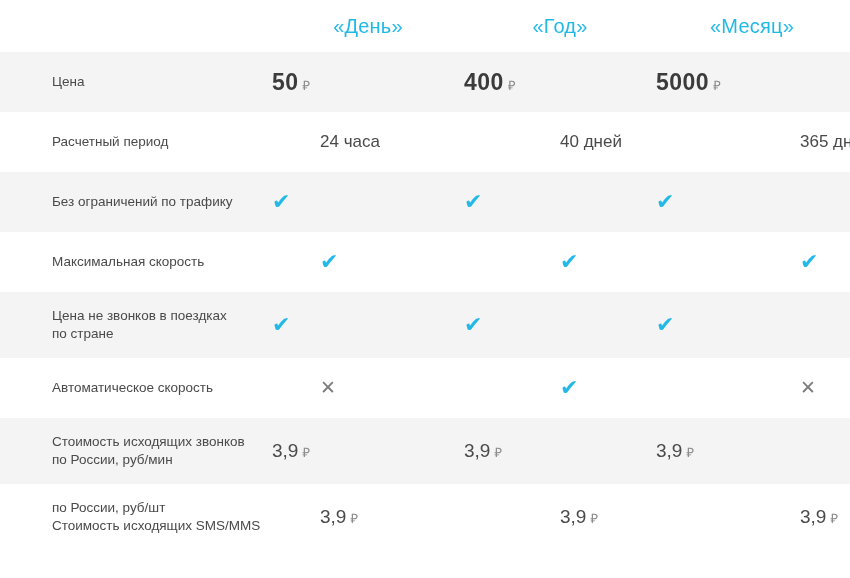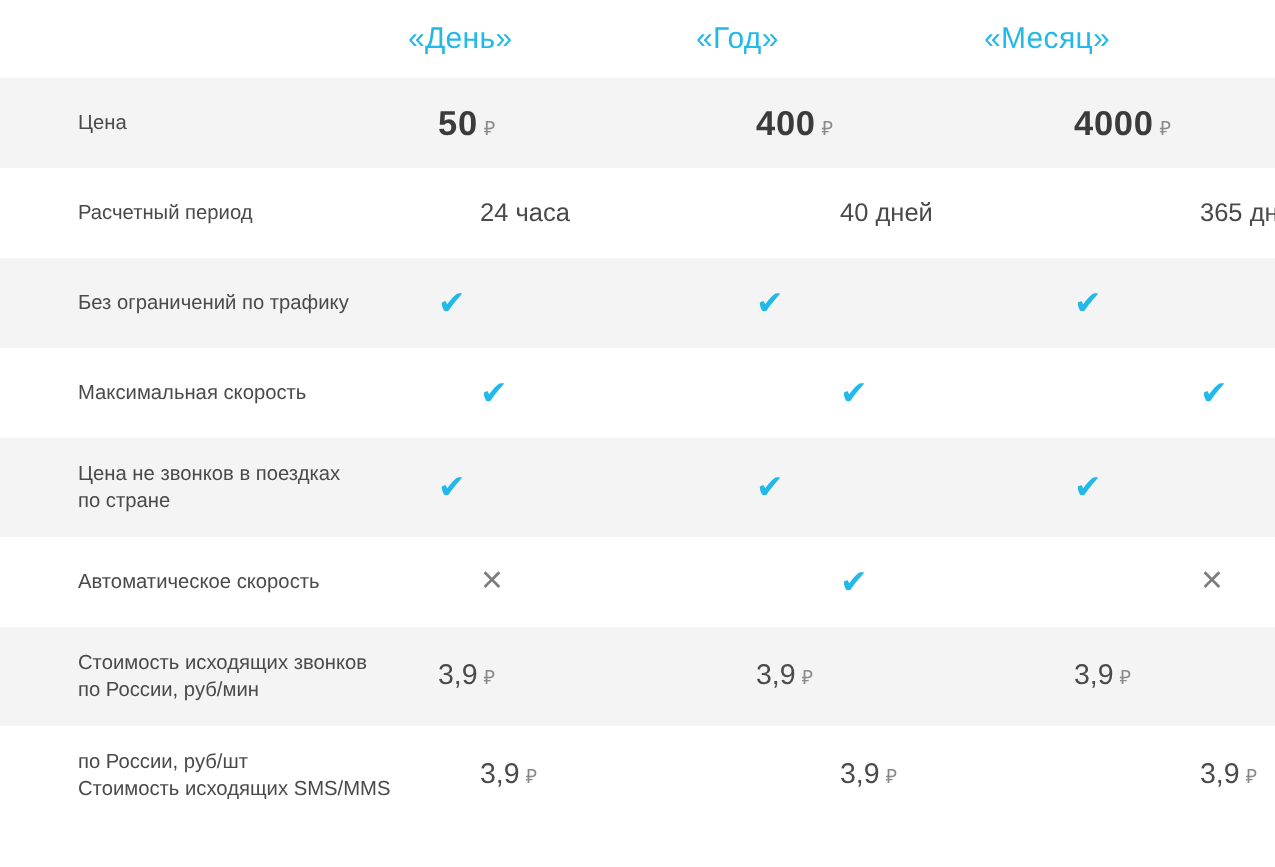"«День»" .col-plan { text-align: none -> center }
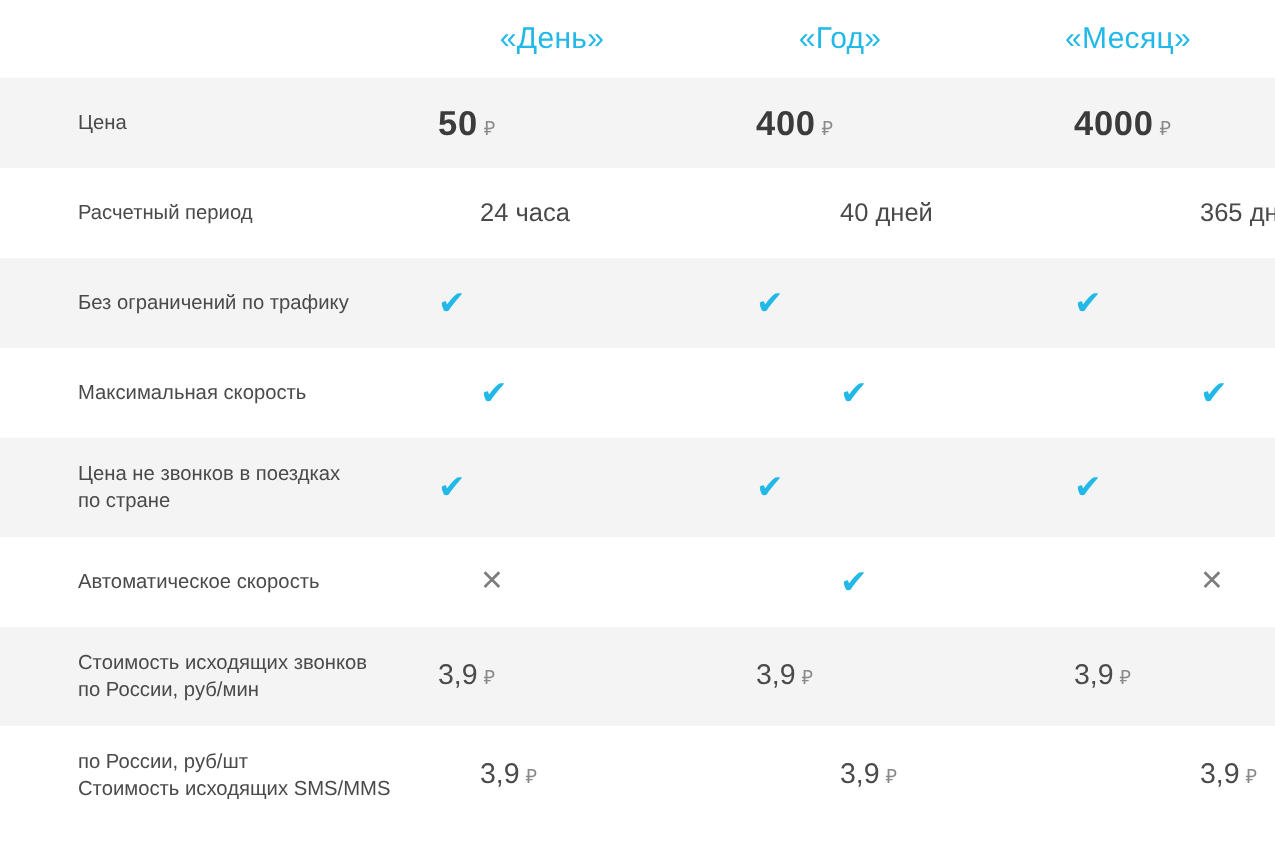"Цена" .row.shaded { gap: 20px -> none }
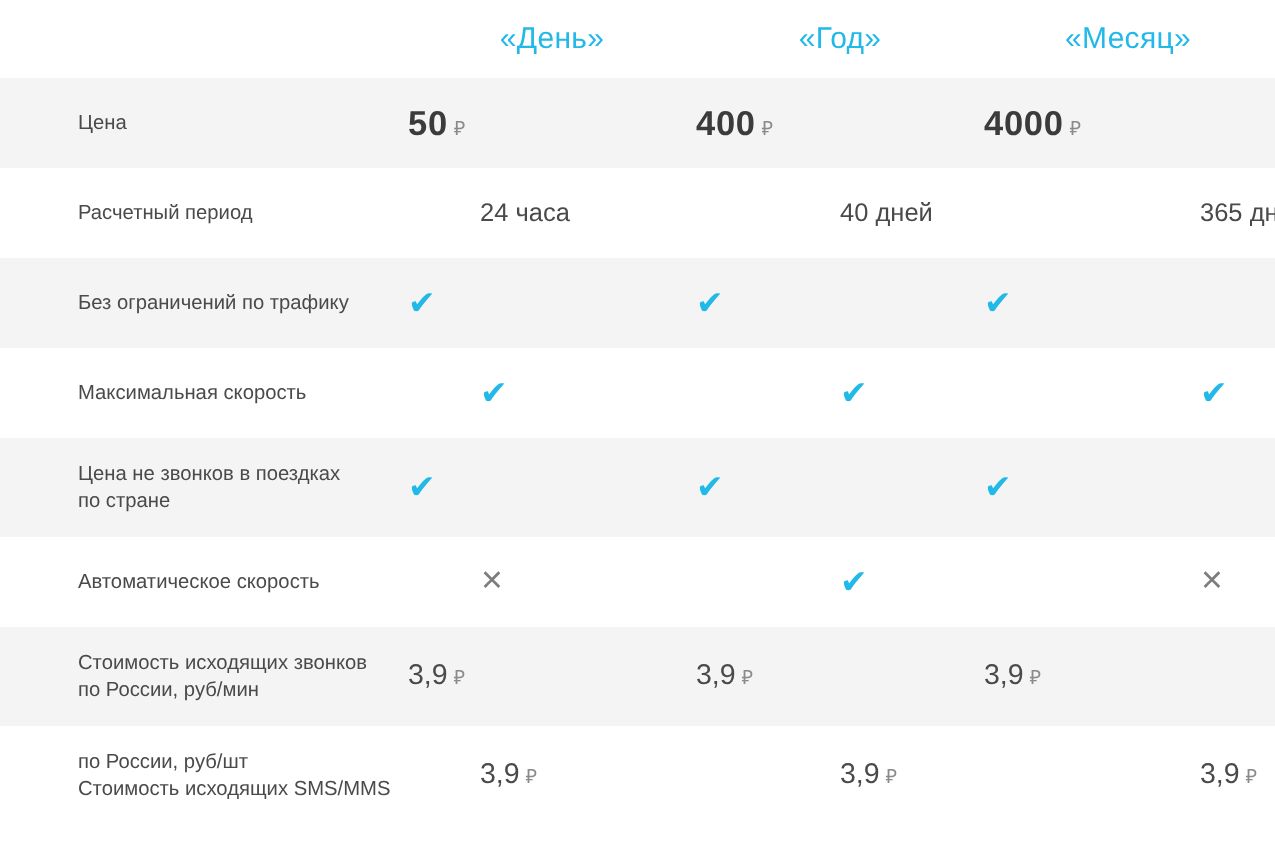"4000" span.price-main { text: 4000 -> 5000 }
